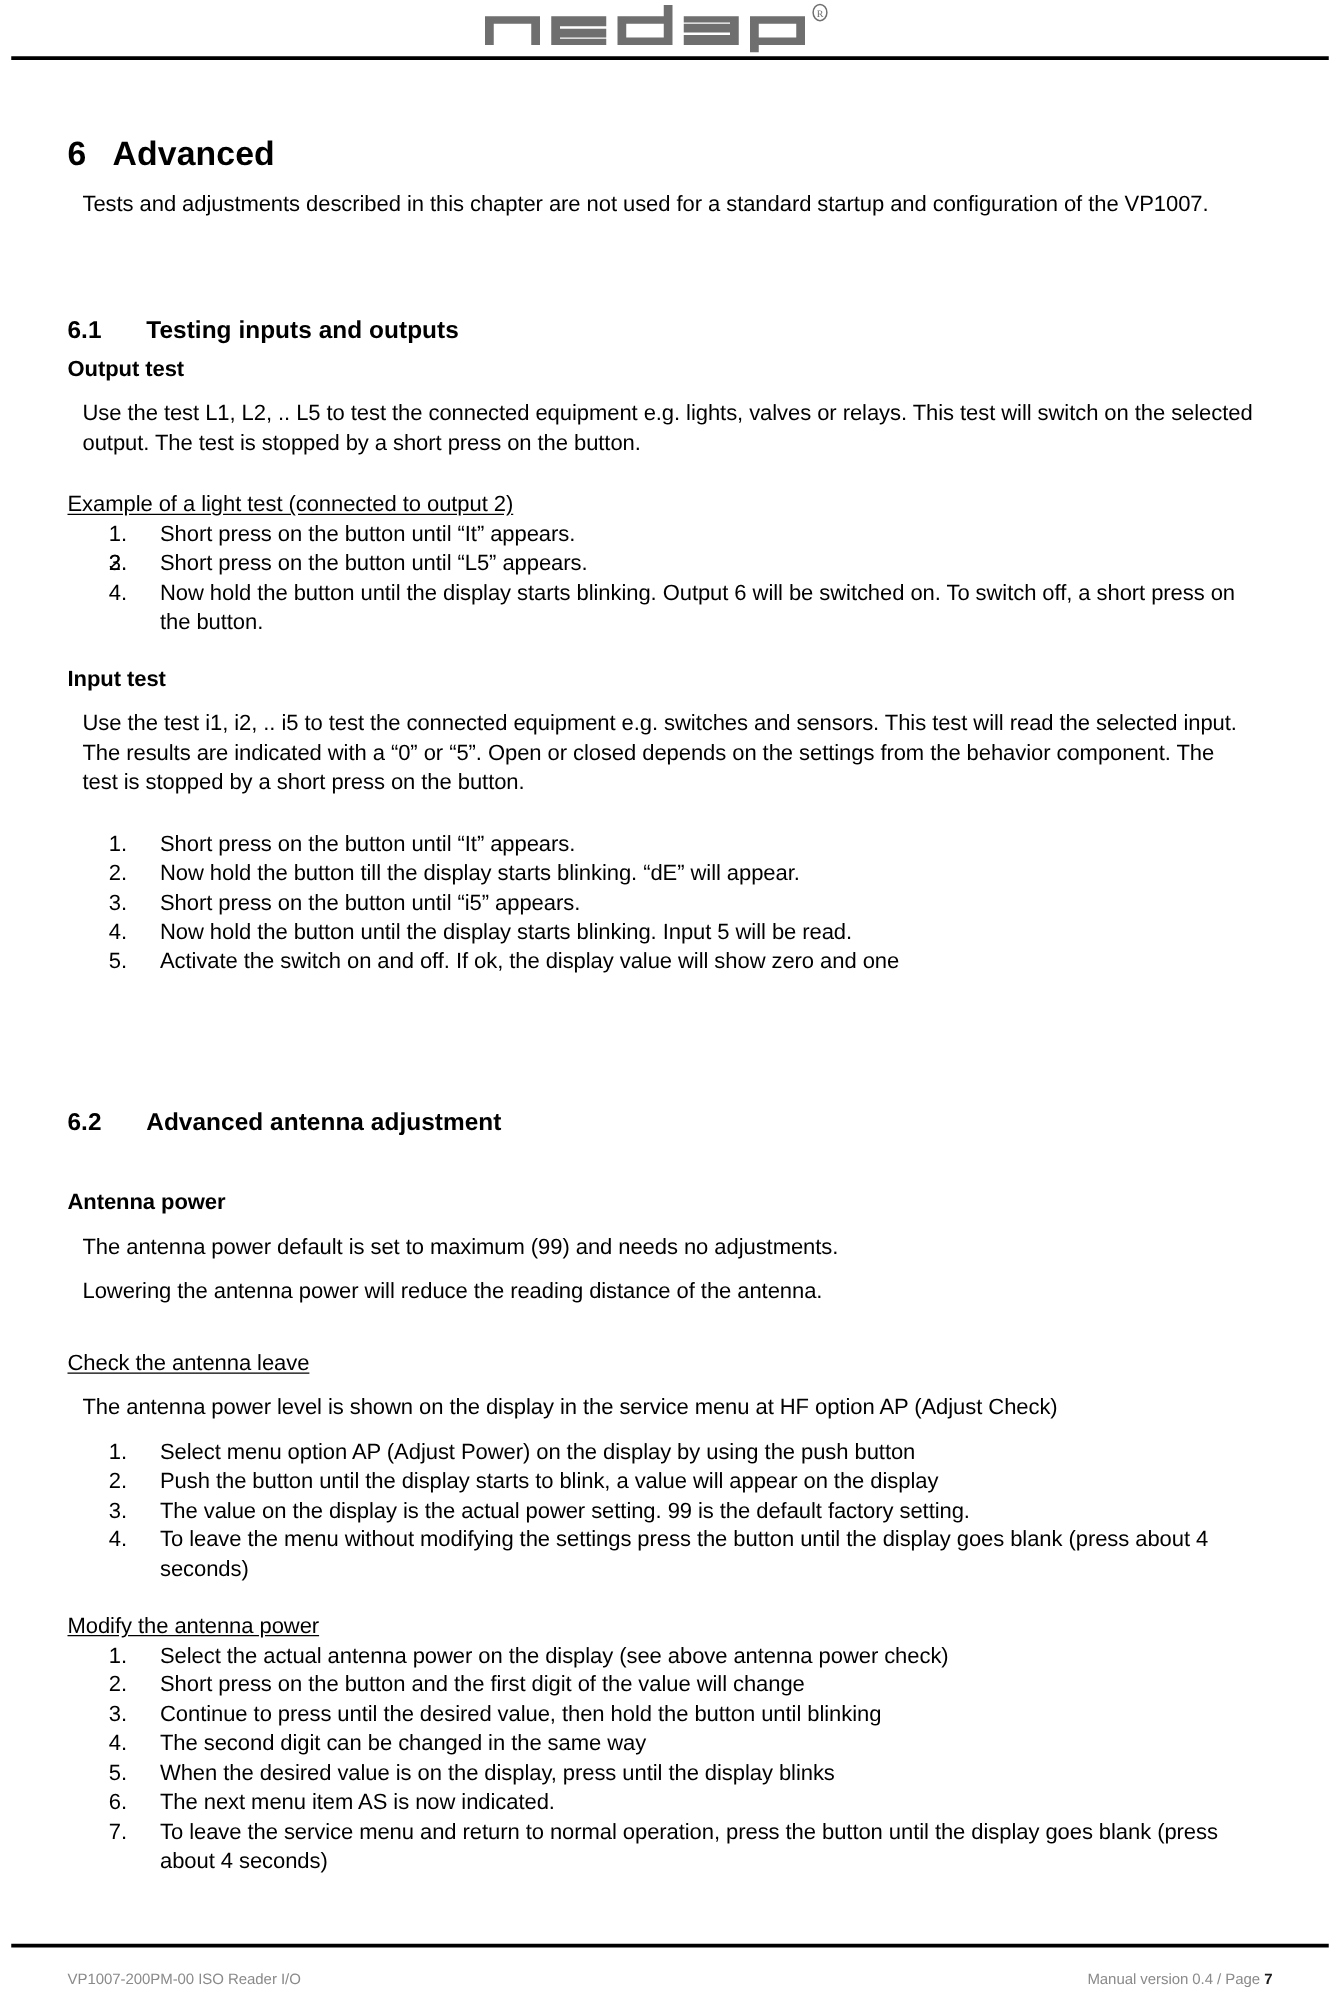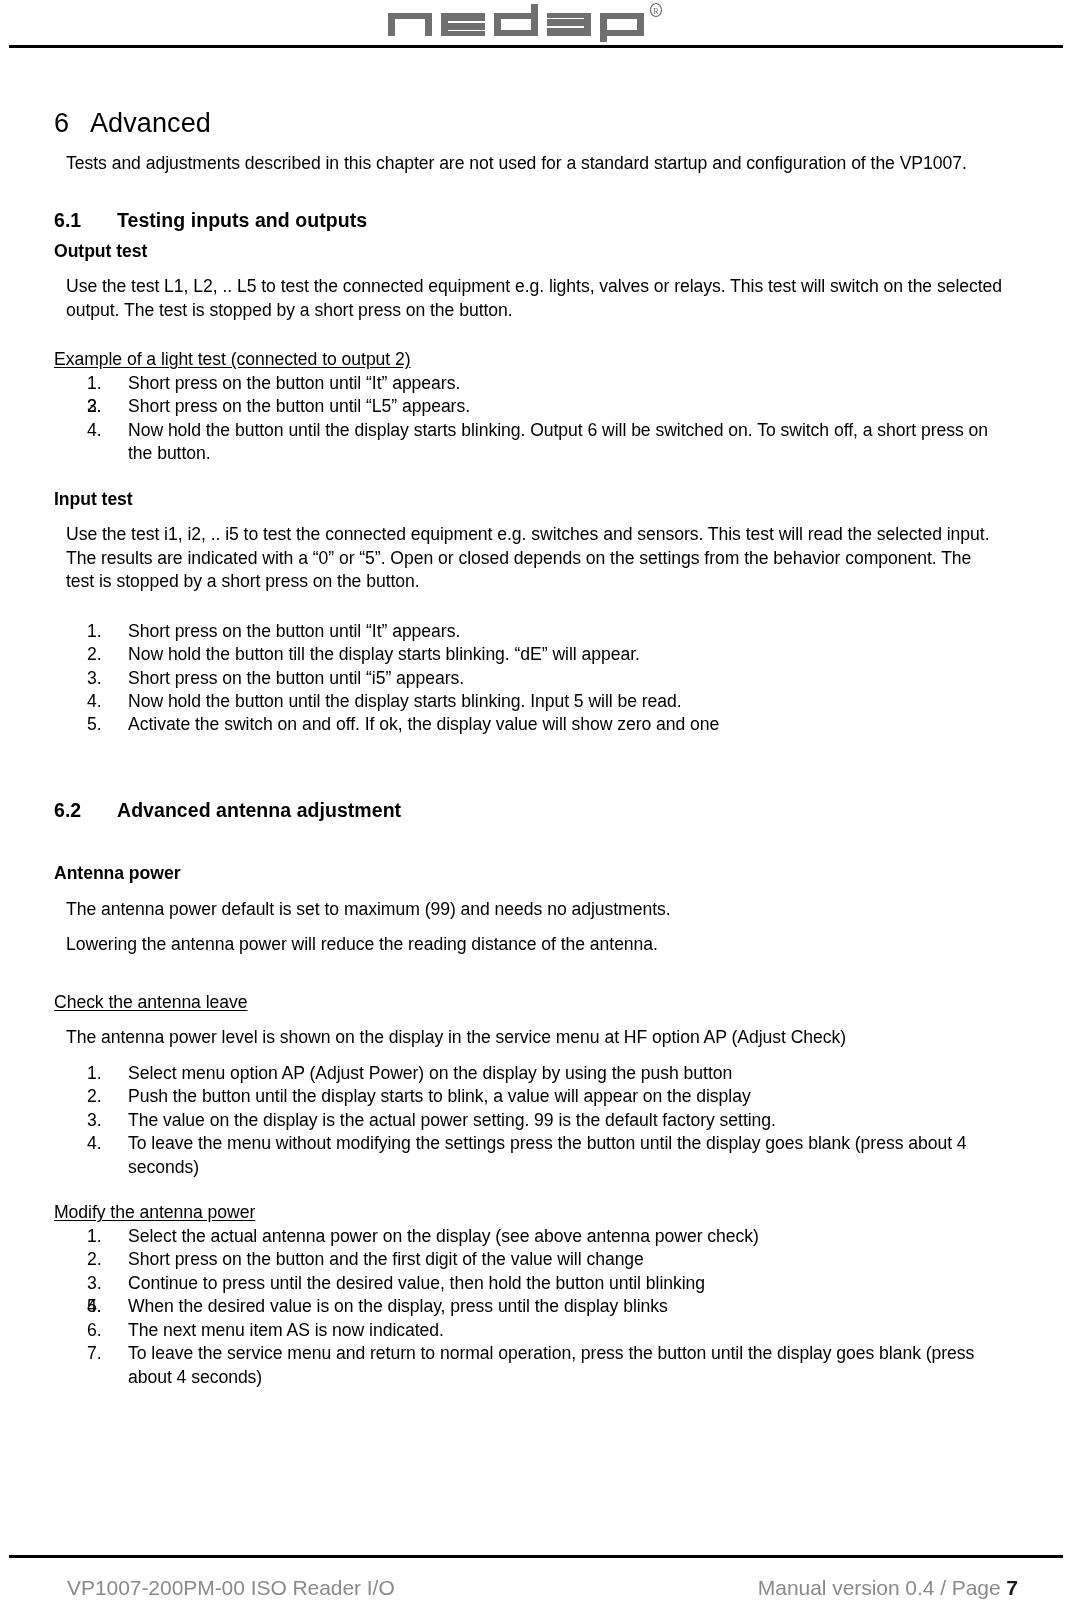"6 Advanced" h1.chapter-title { font-weight: normal -> bold }
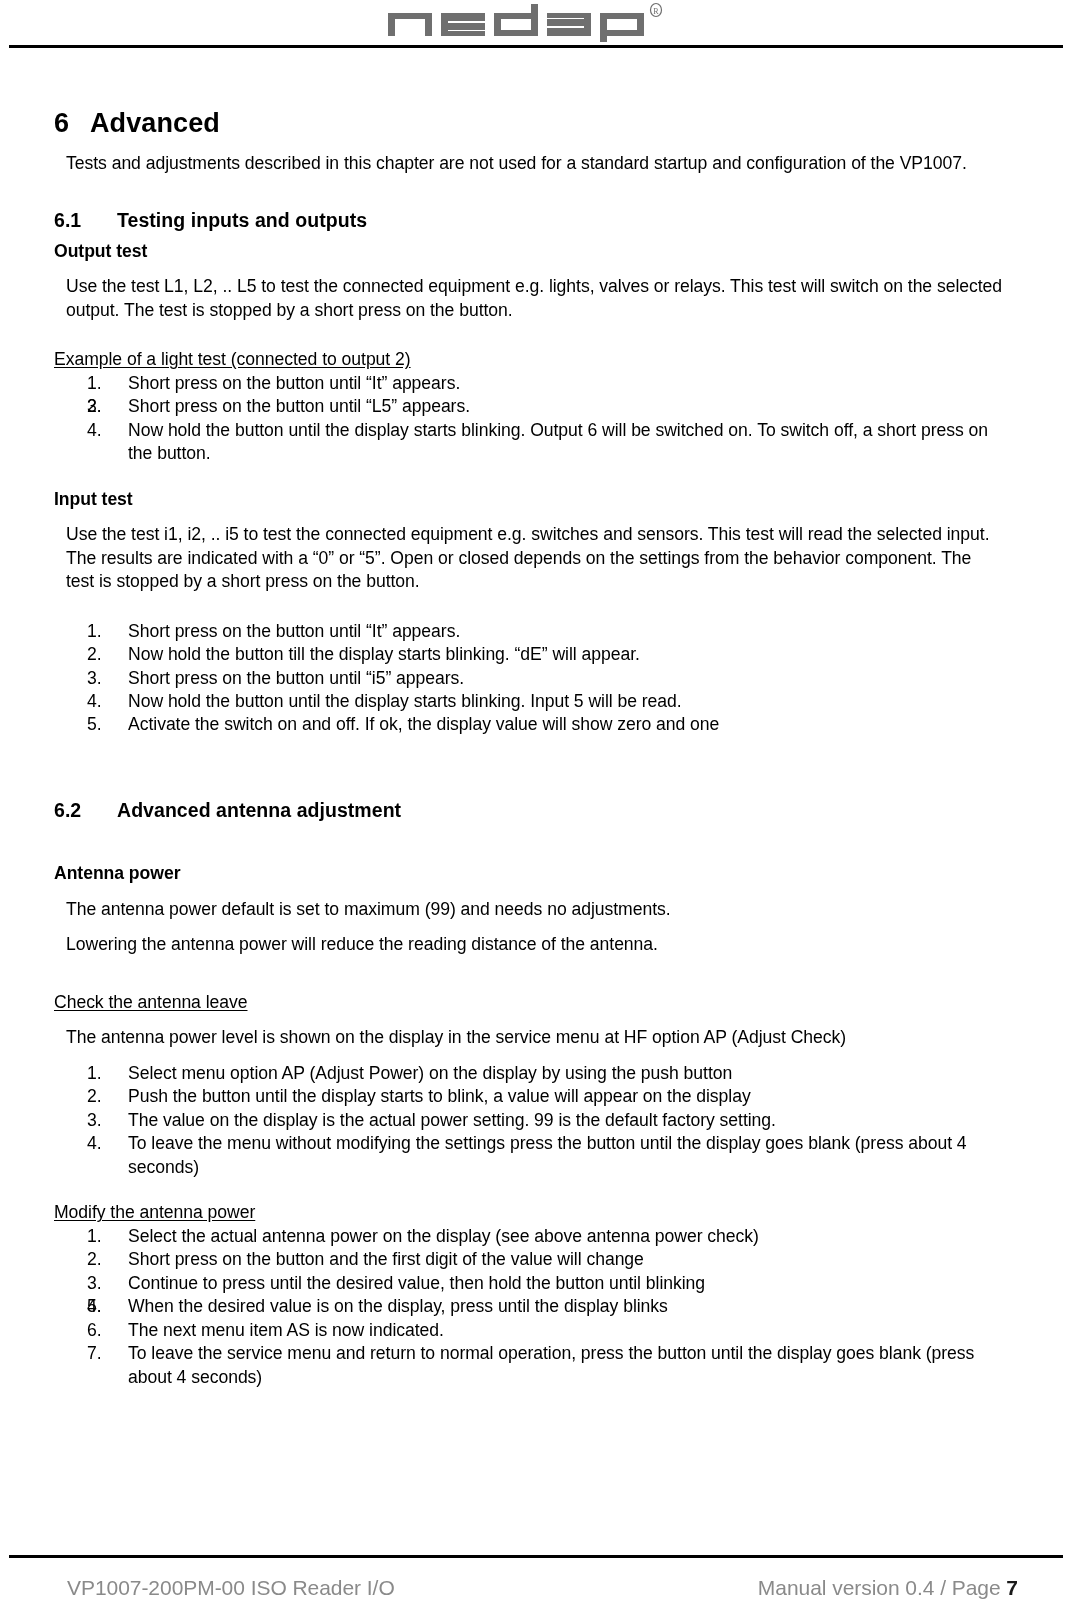"6.1" h2.section-title .num { margin-top: none -> 44px }
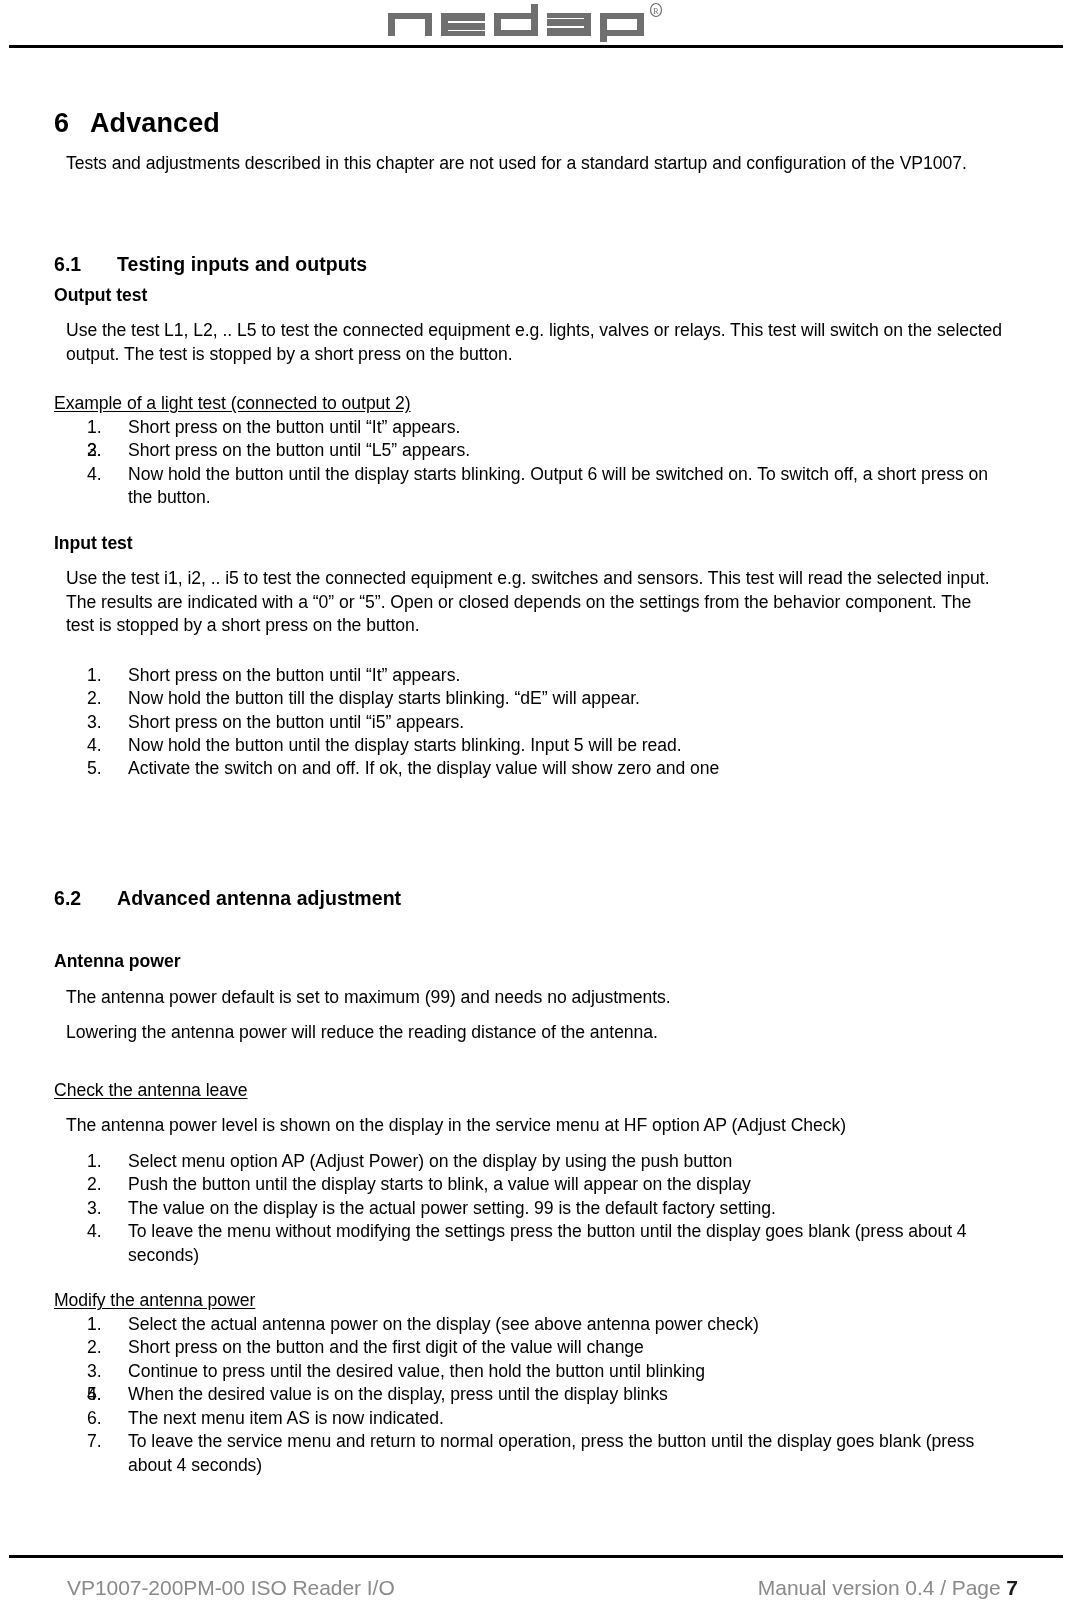"The second digit can be" span { html: none -> <span>The second digit can be changed in the same way</span> }
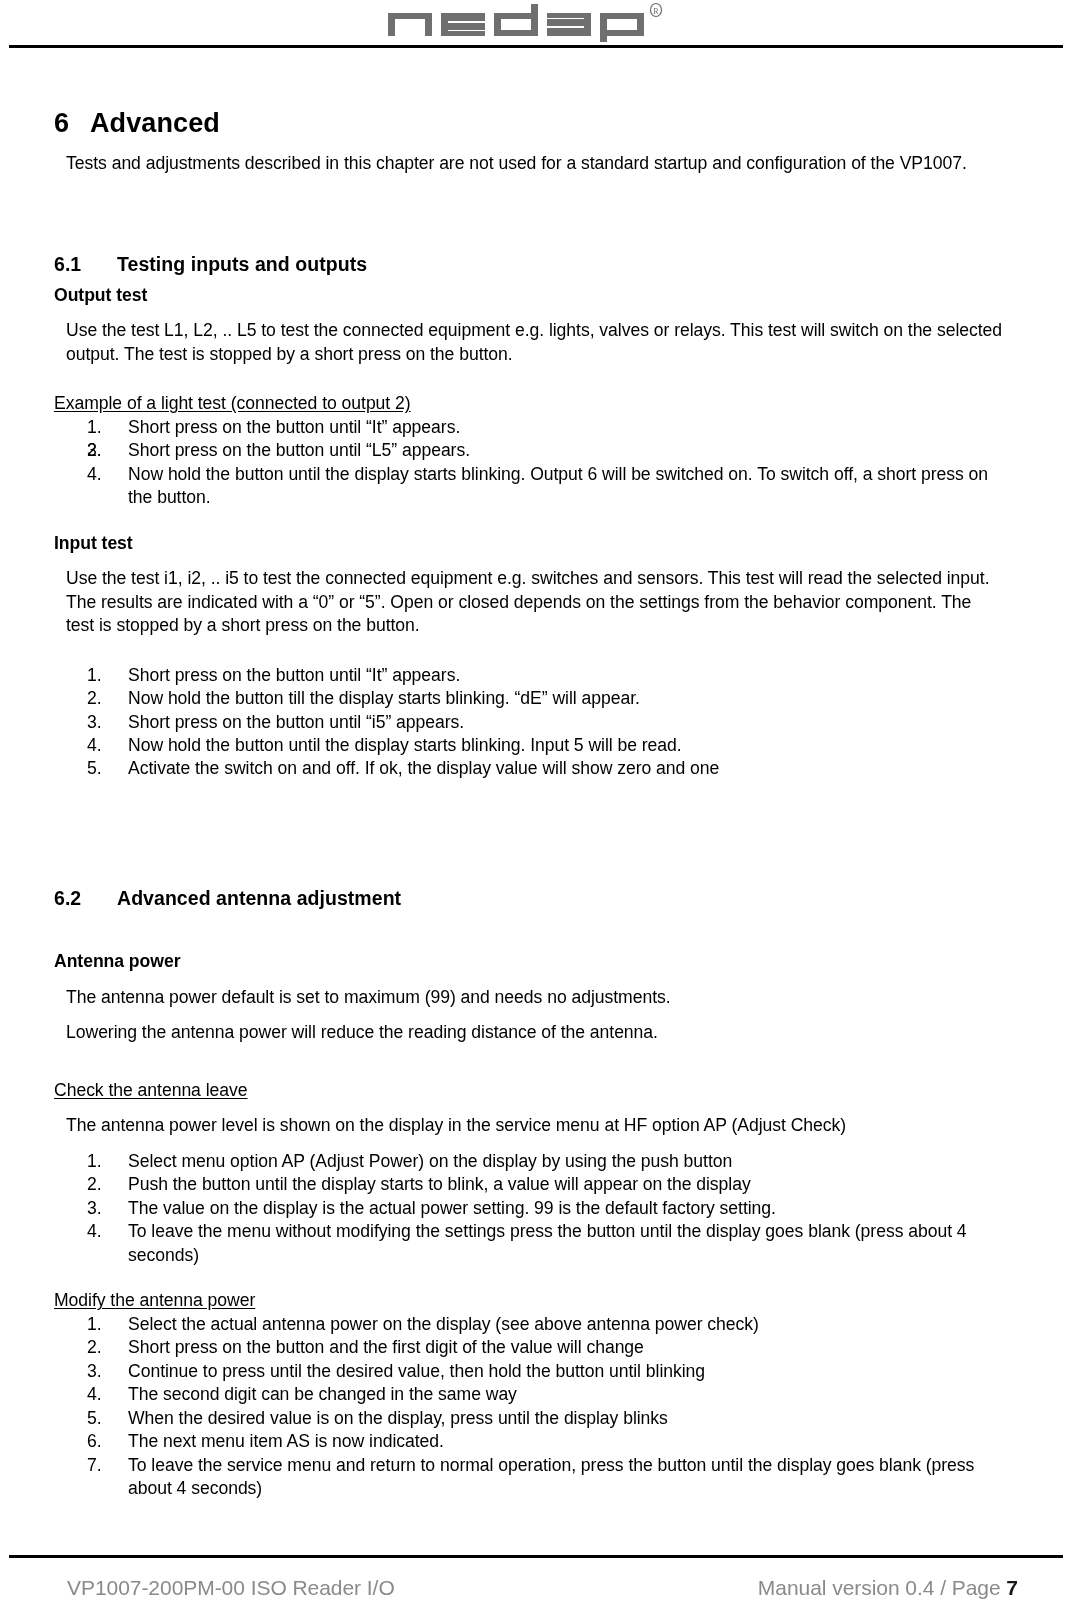"VP1007-200PM-00 ISO Reader I/O" .footer-row { font-size: 21px -> 12px; left: 67px -> 54px }
